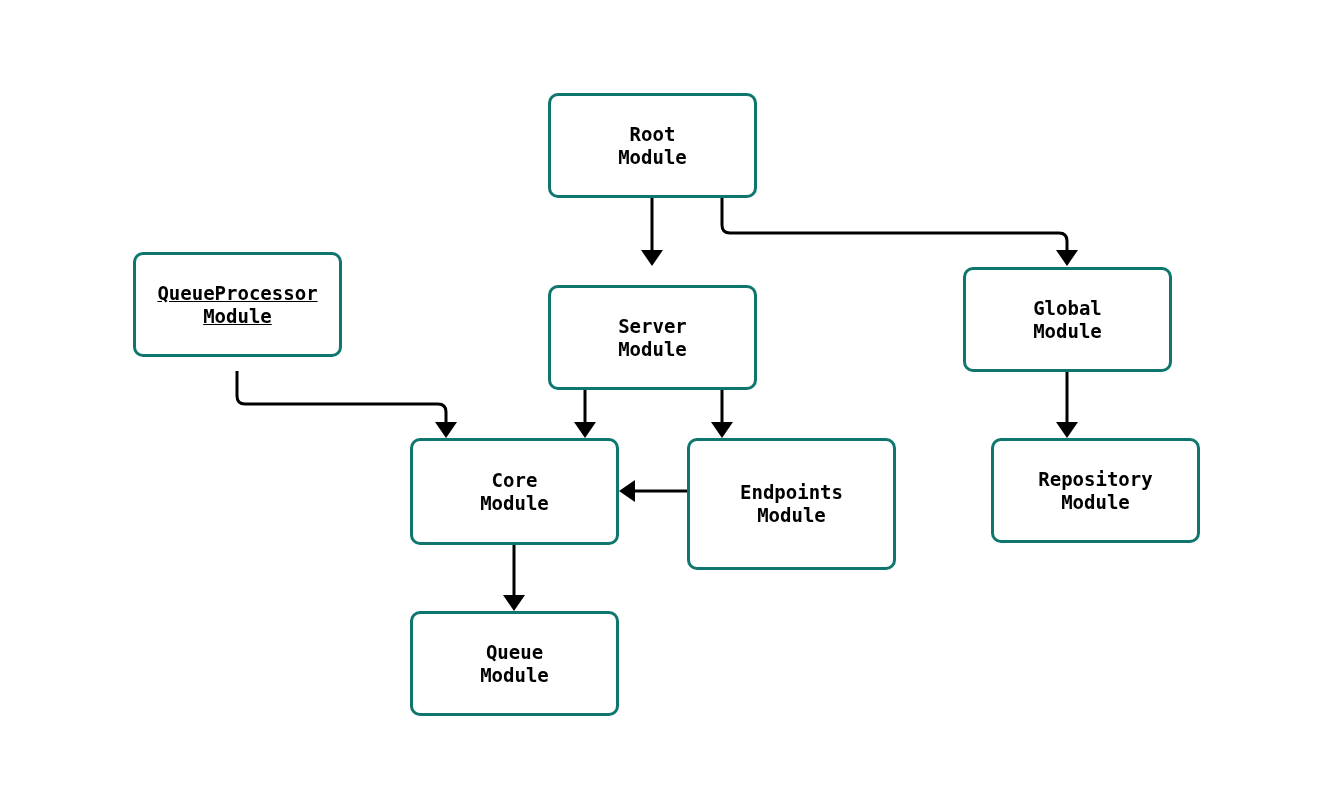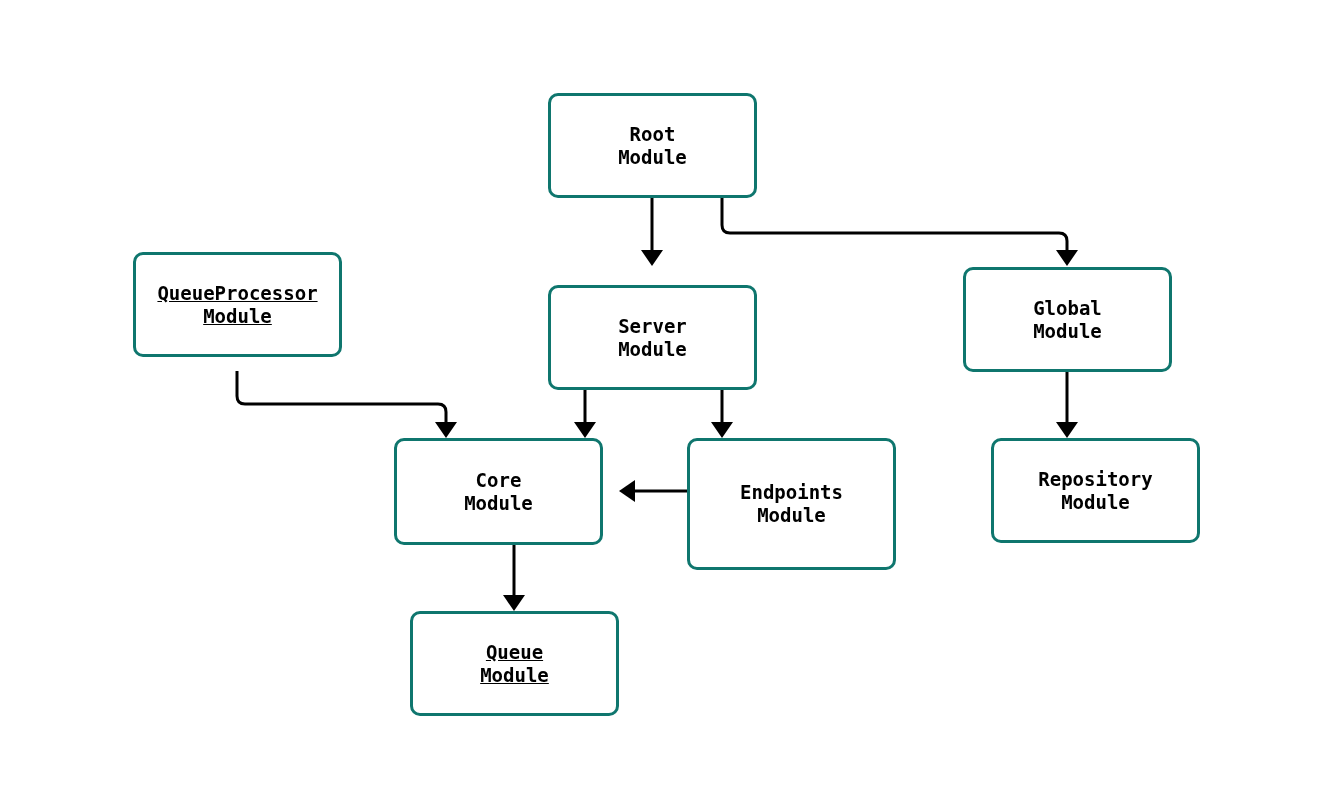"Core" .node-core { left: 394px -> 410px }
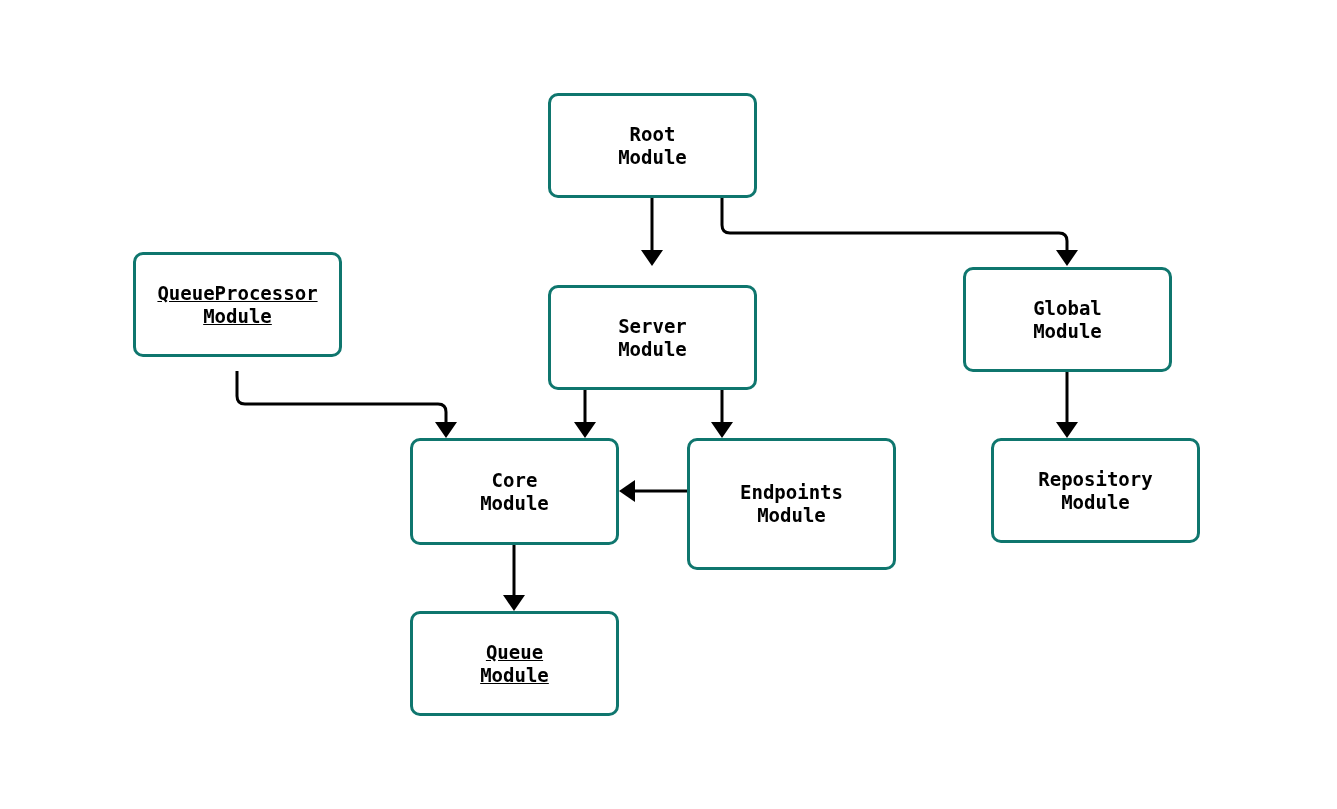"Queue" .node-queue { text-decoration: underline -> none }
